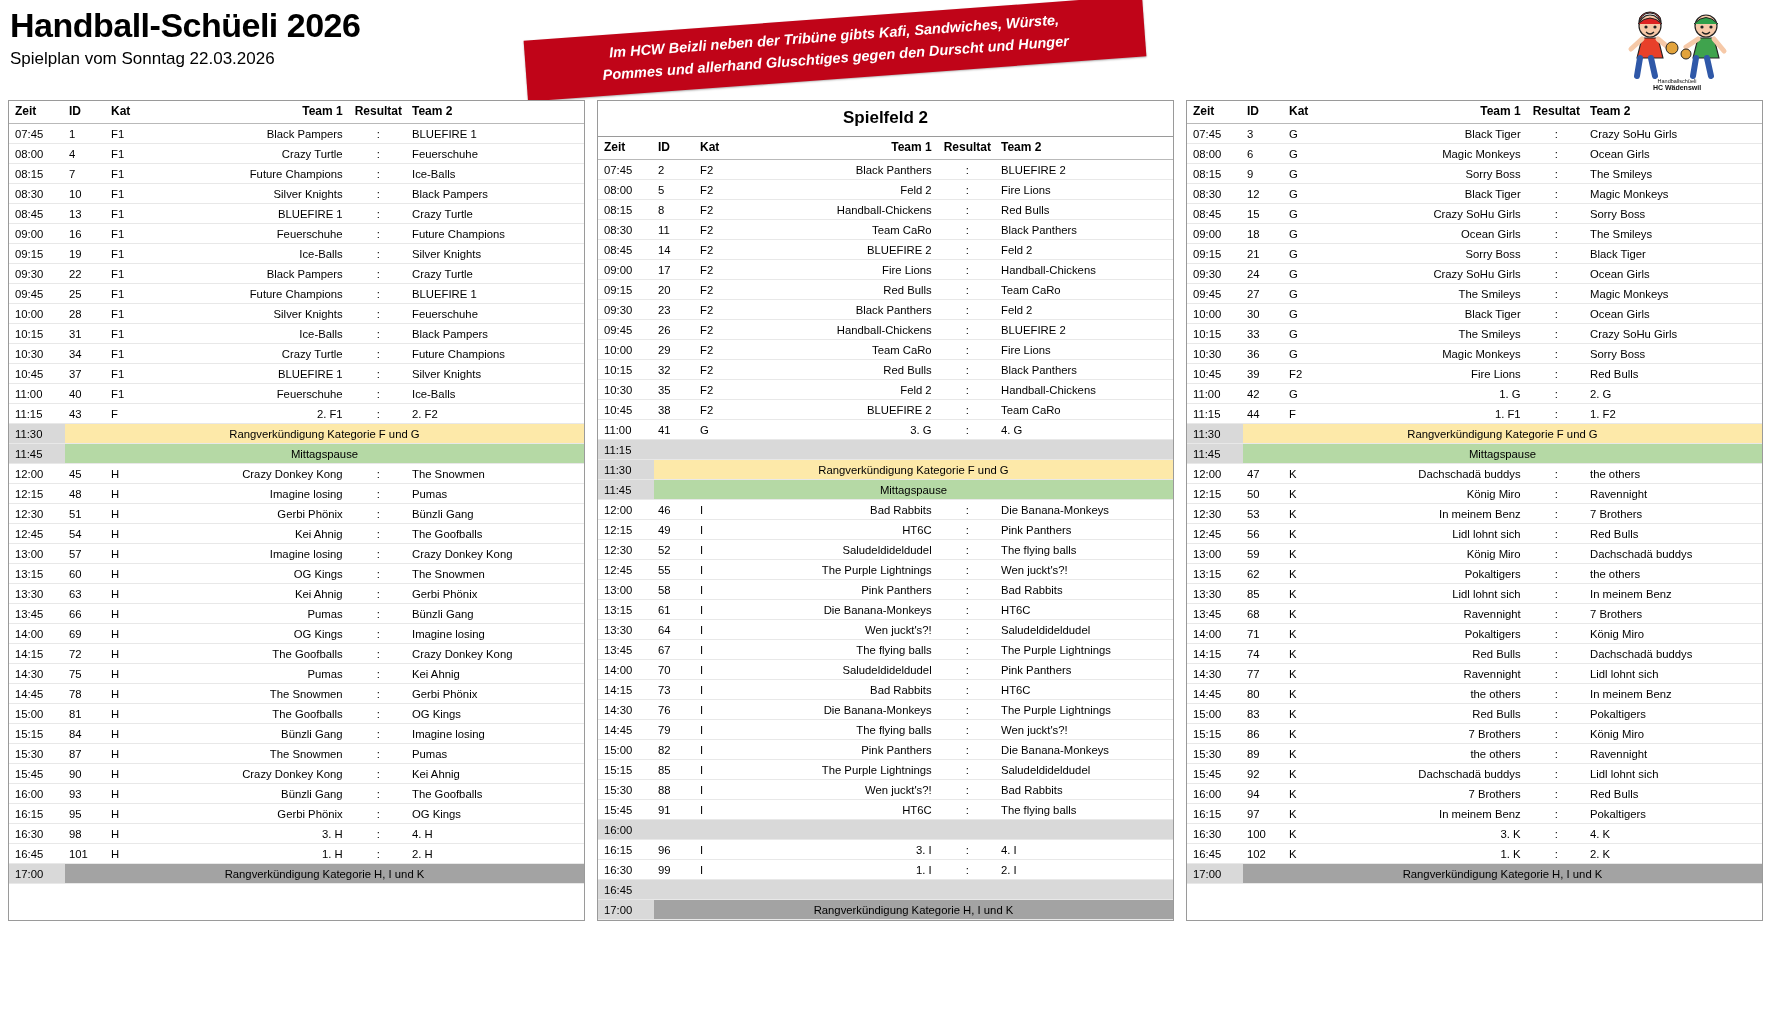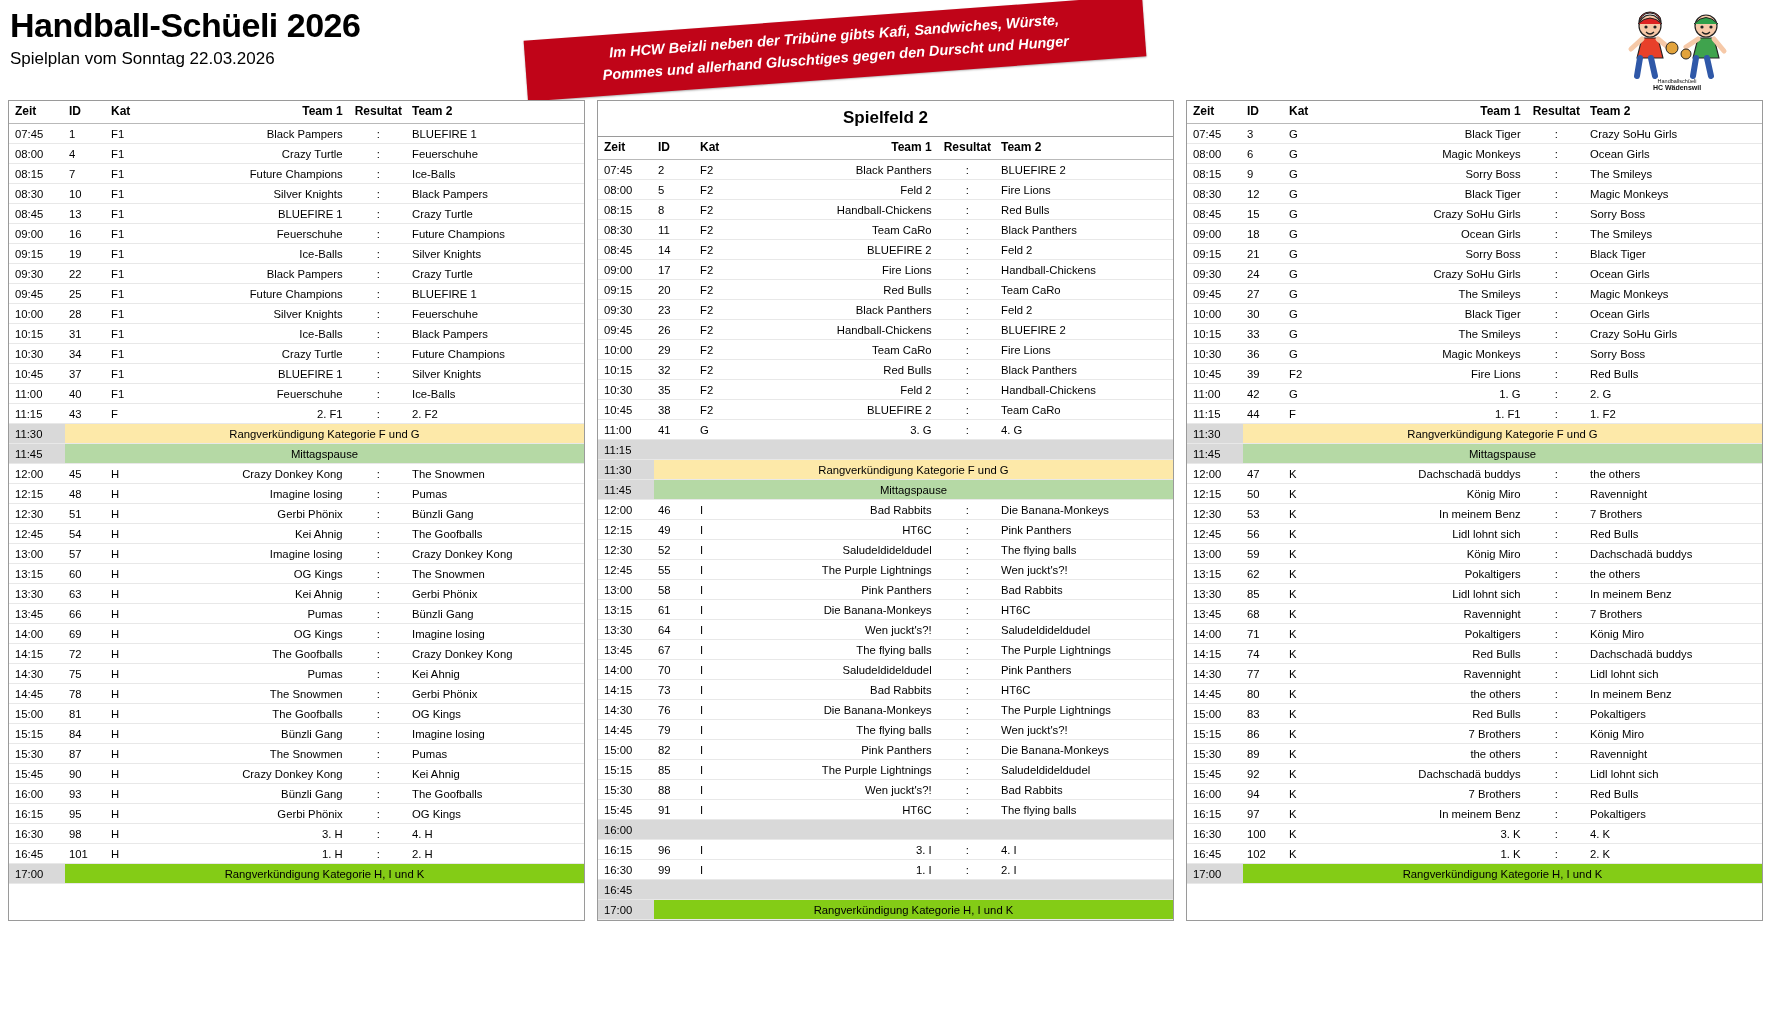"Rangverkündigung Kategorie H, I und" .band-rang-hik { background: #84cc16 -> #a3a3a3 }
